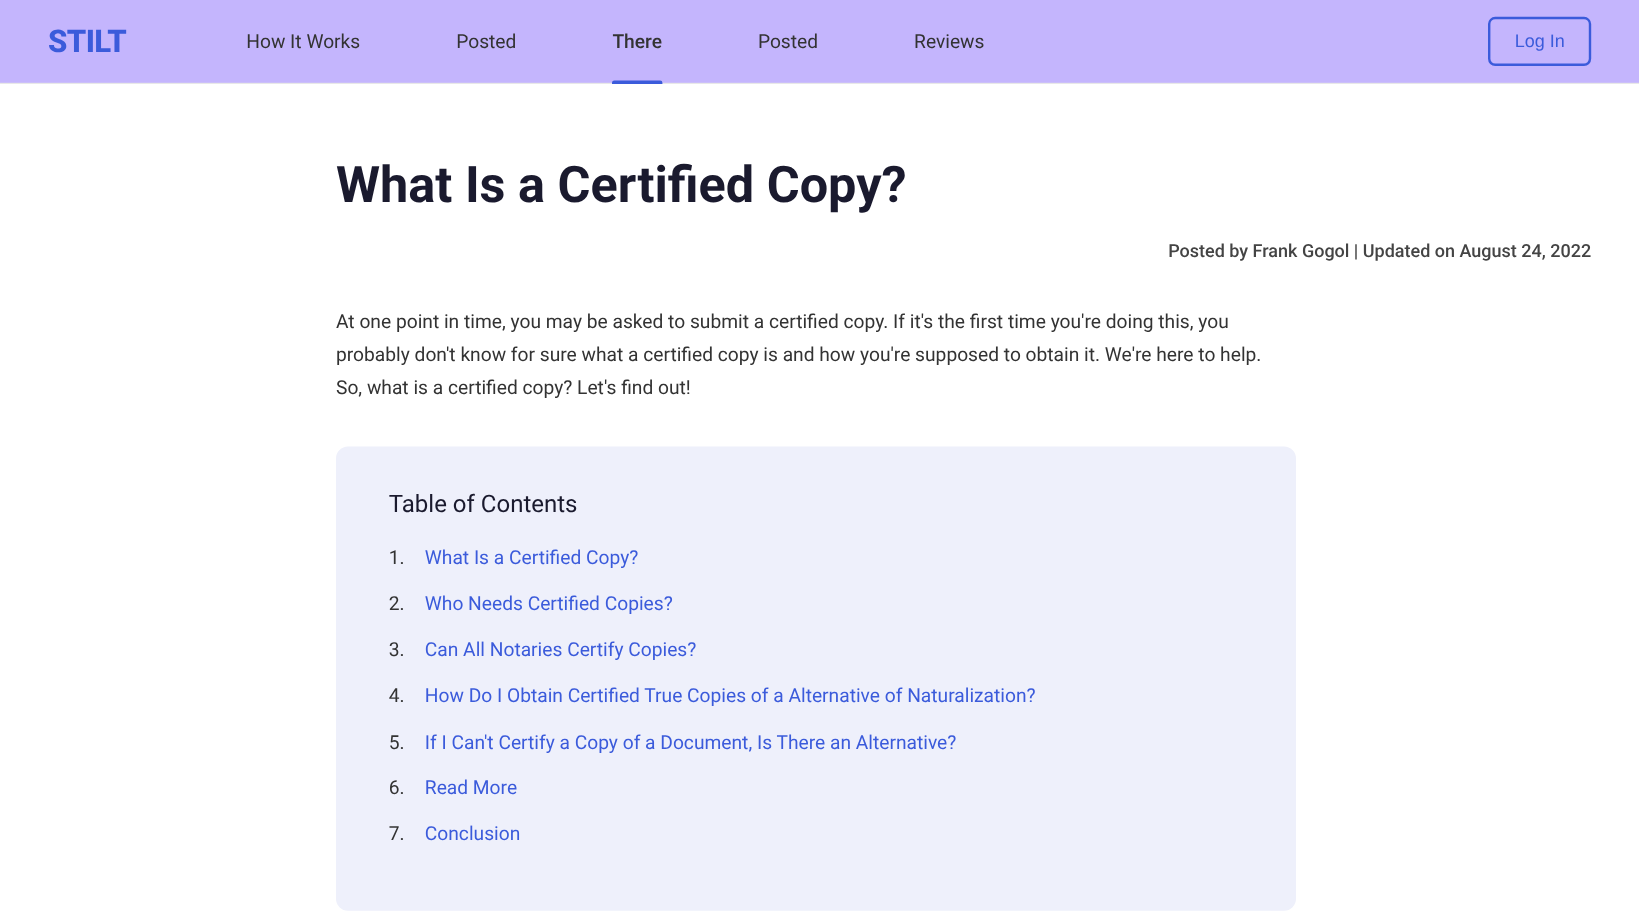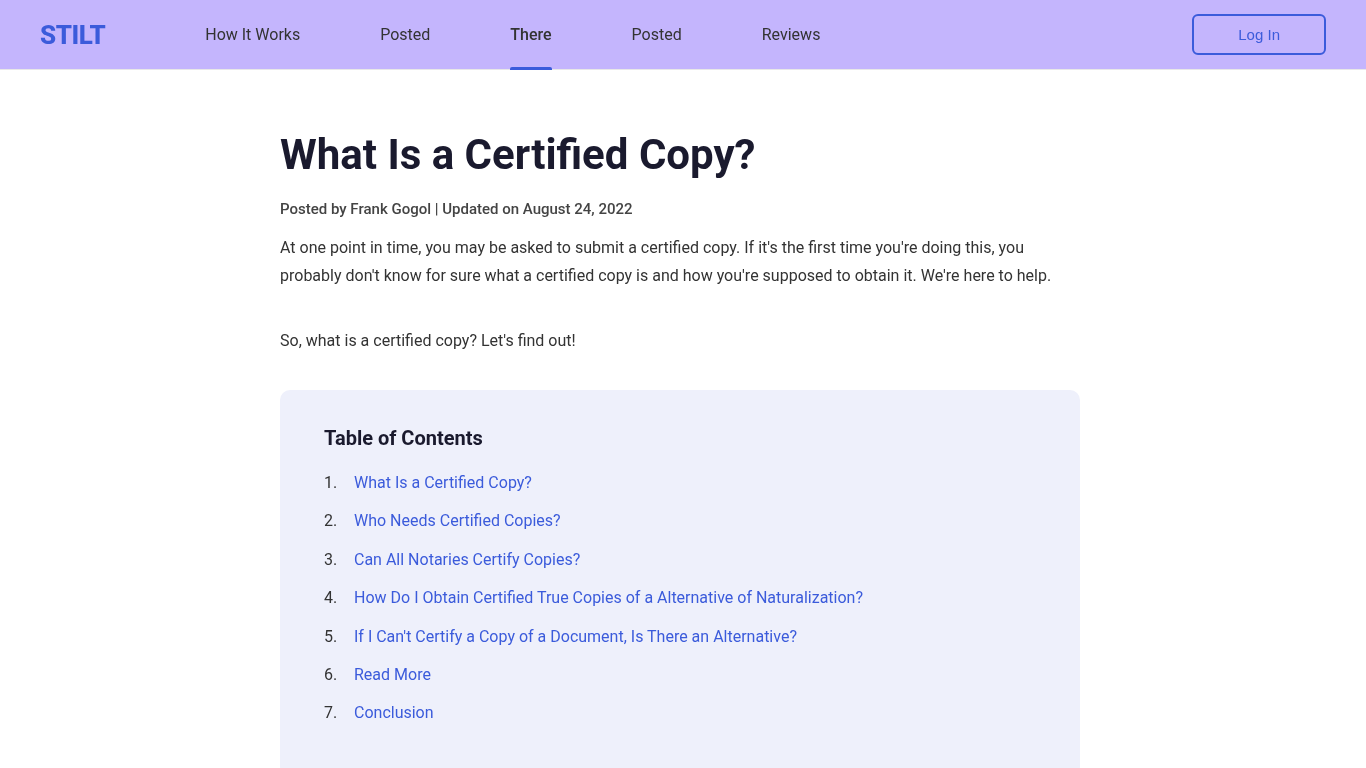"Log In" .btn-login { padding: 10px 44px -> 10px 20px }
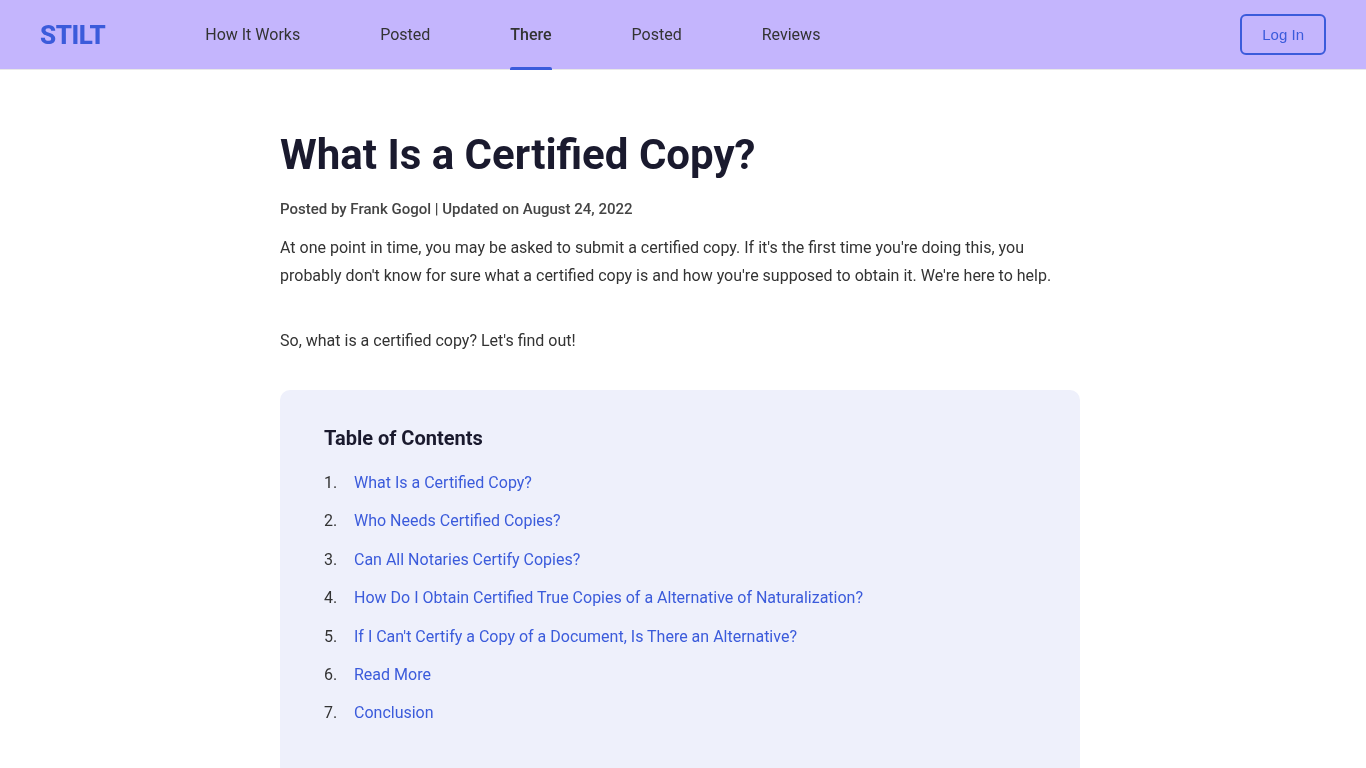"Posted by Frank Gogol |" .article-meta { margin-bottom: 16px -> 36px; text-align: none -> right }
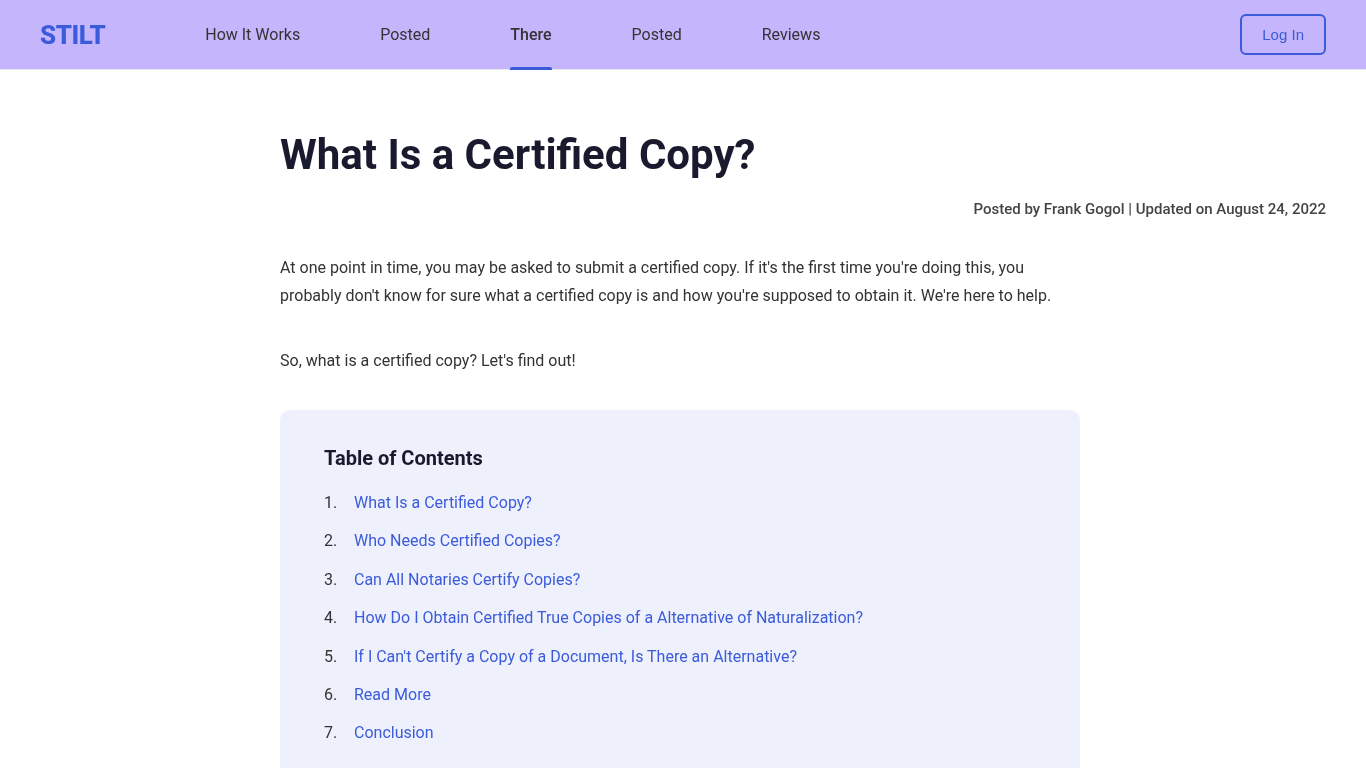"So, what is a certified" .article-intro-2 { margin-top: 38px -> none }
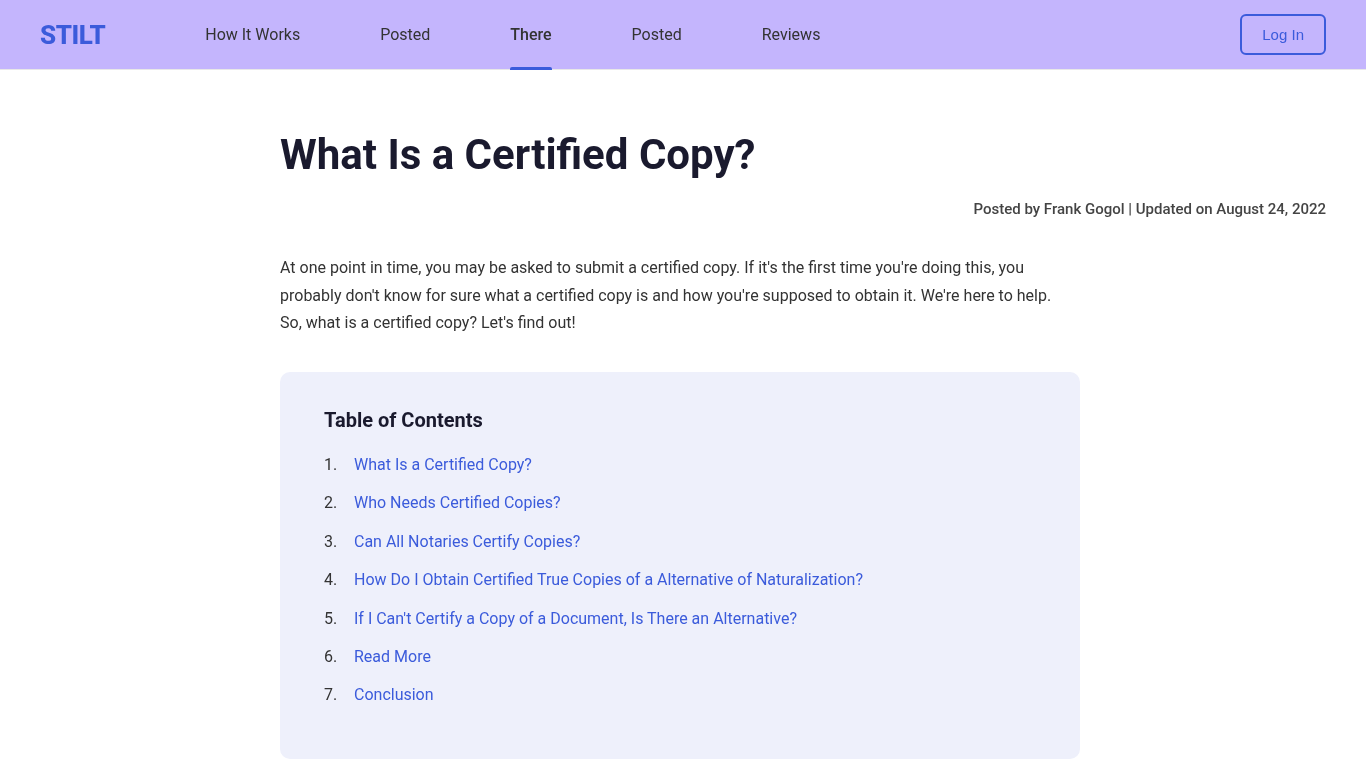"Table of Contents" .toc-title { font-weight: 700 -> 400 }
